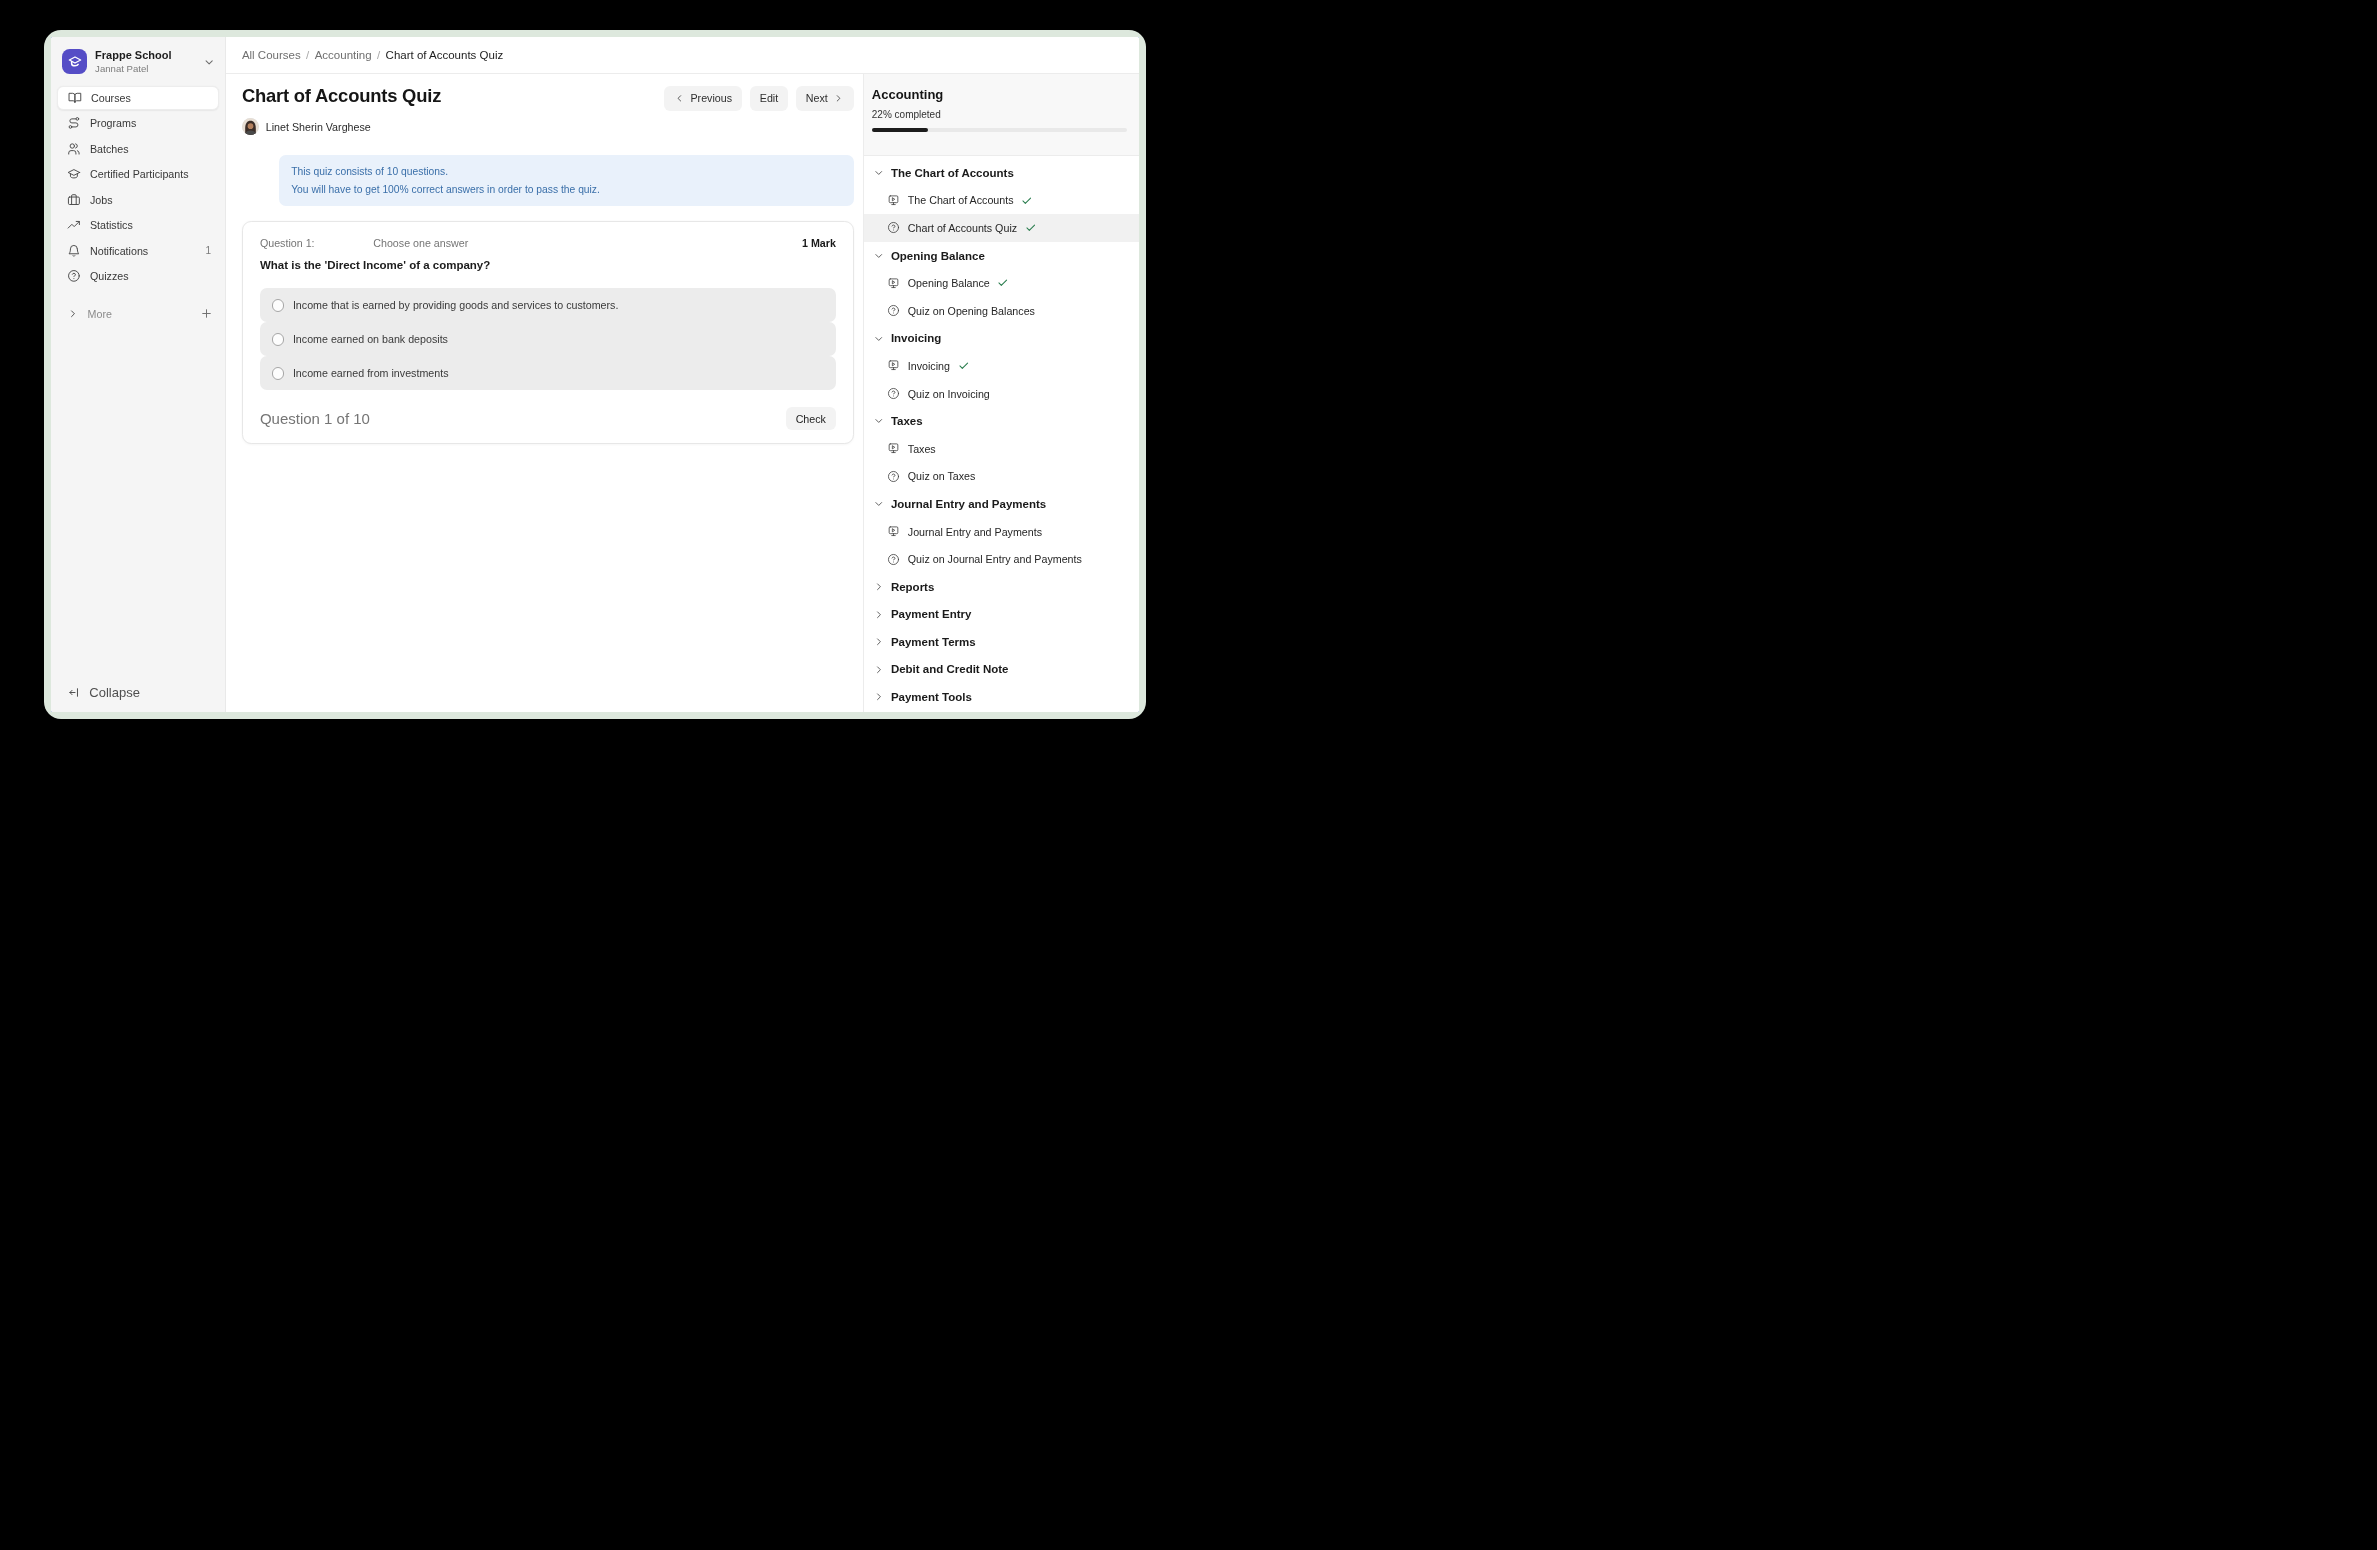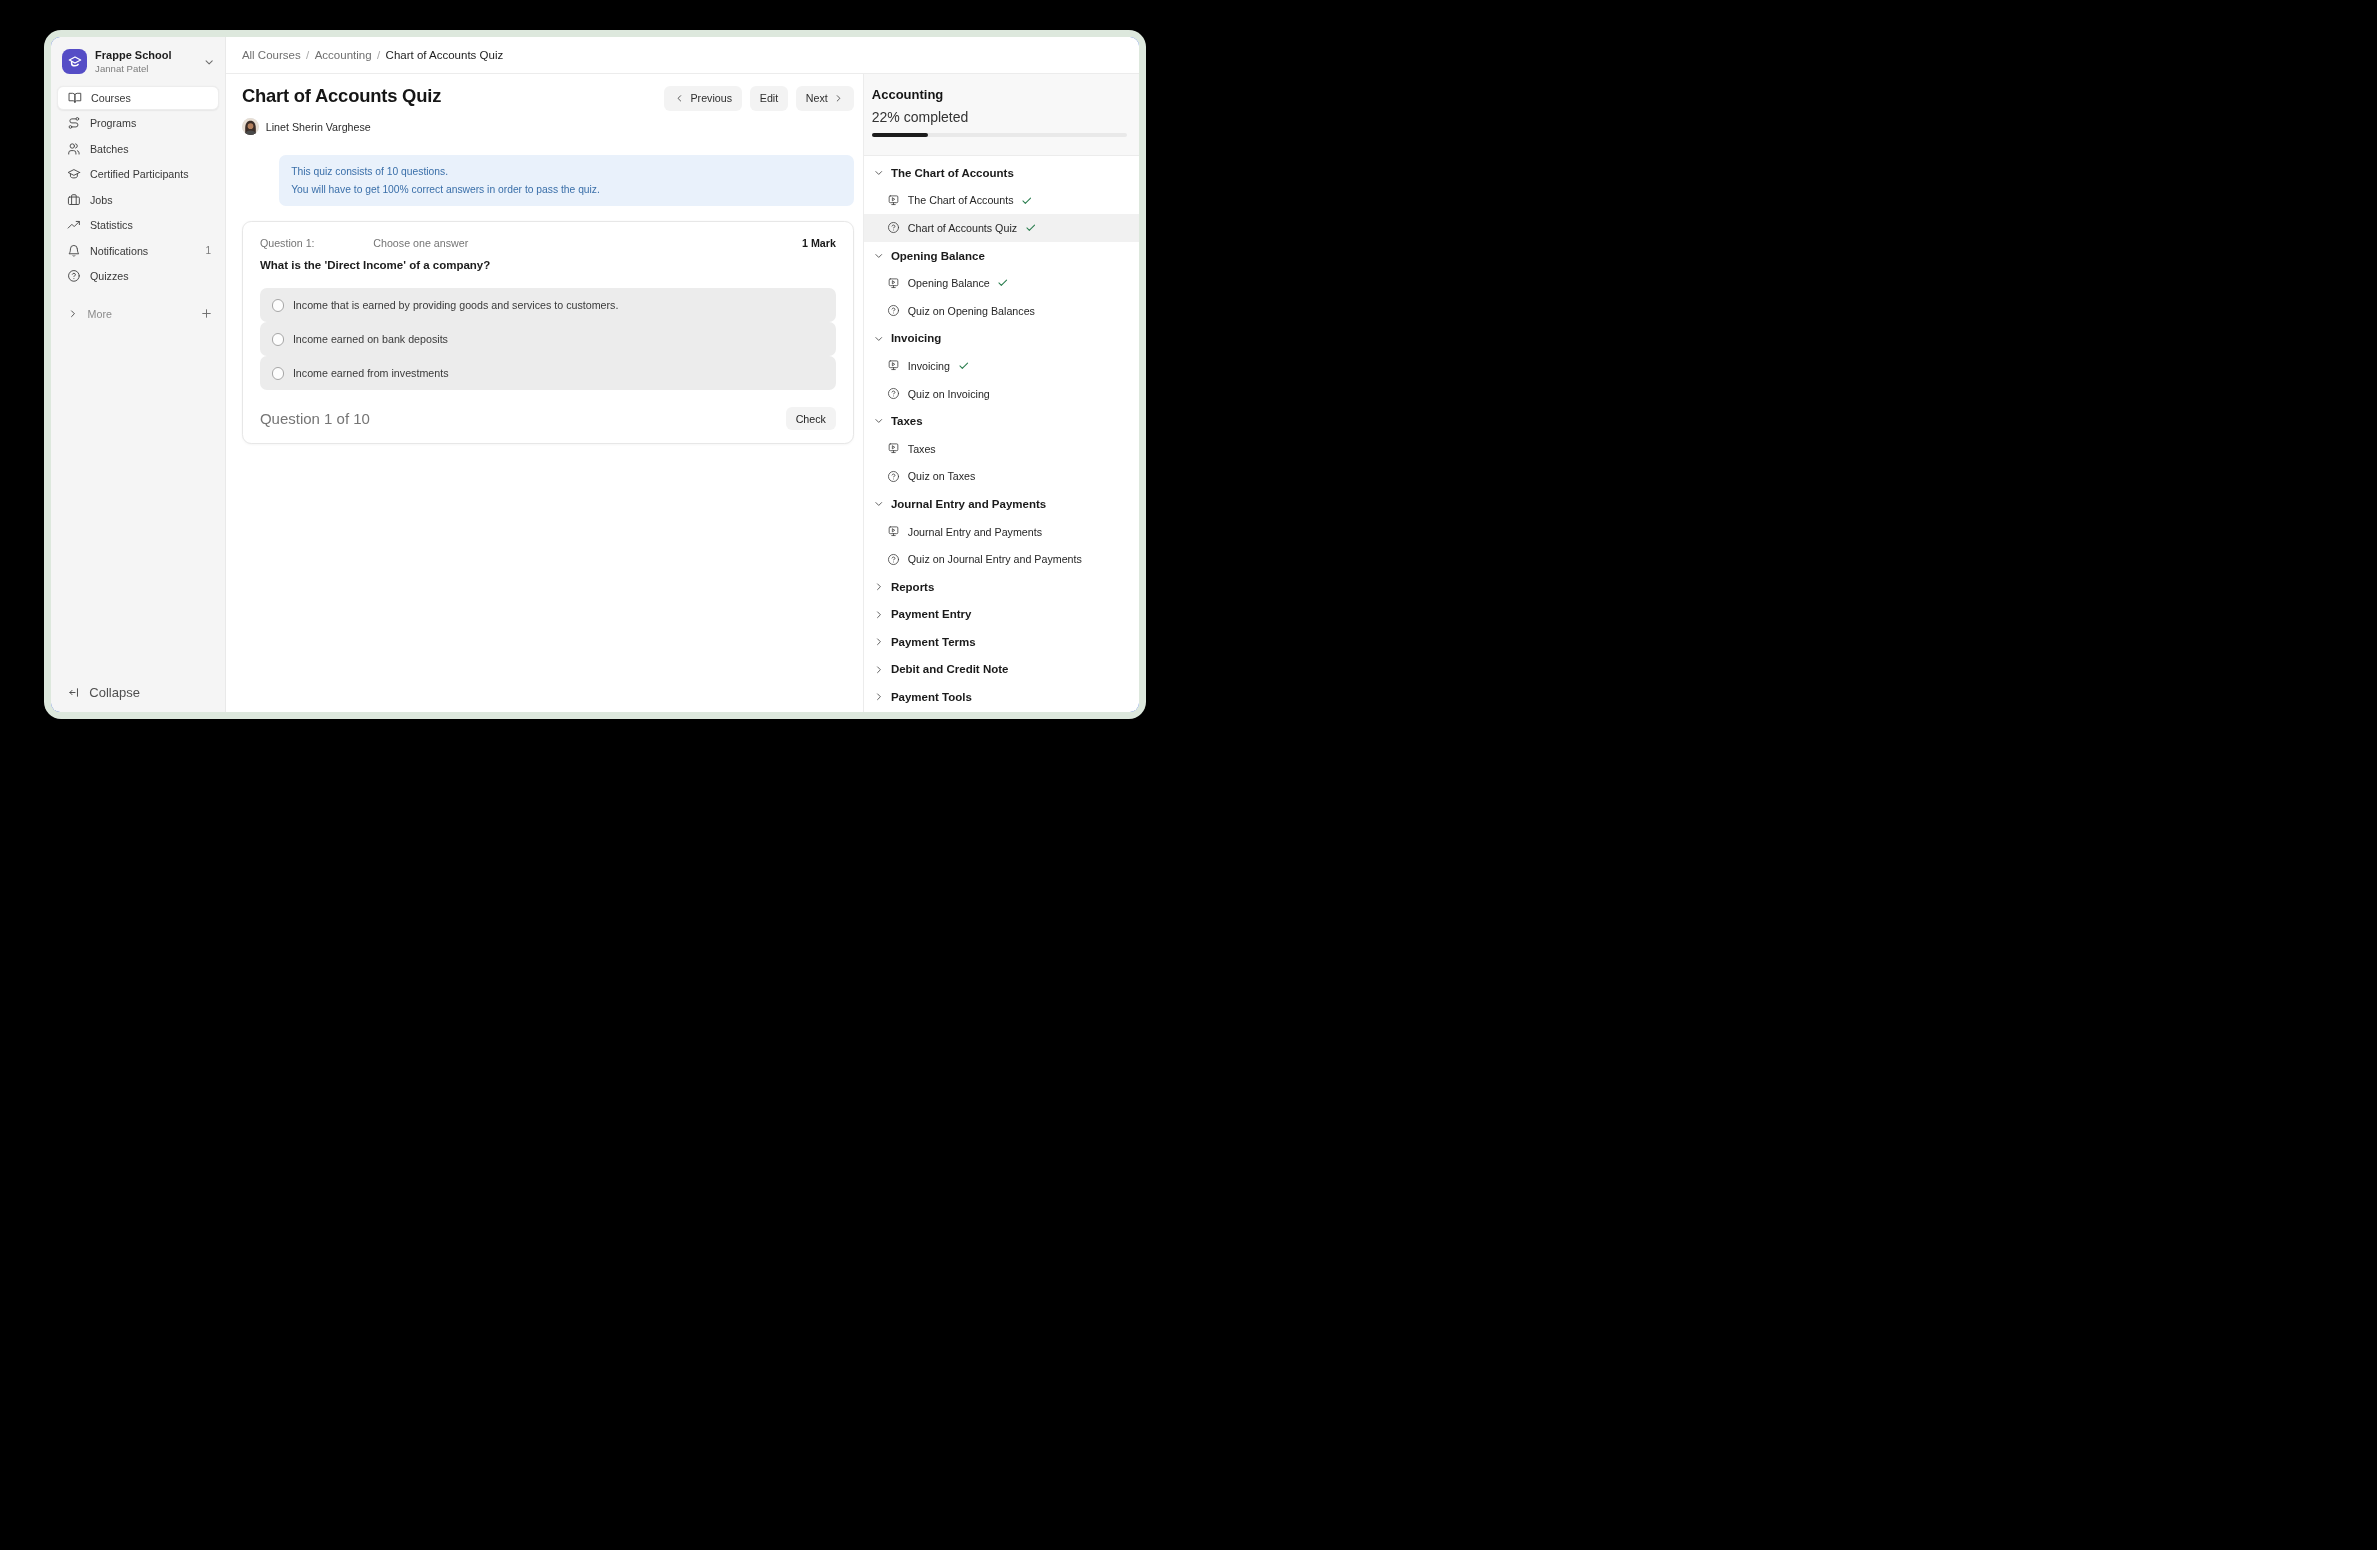"Frappe School" .app { border-radius: 9px -> 1px }
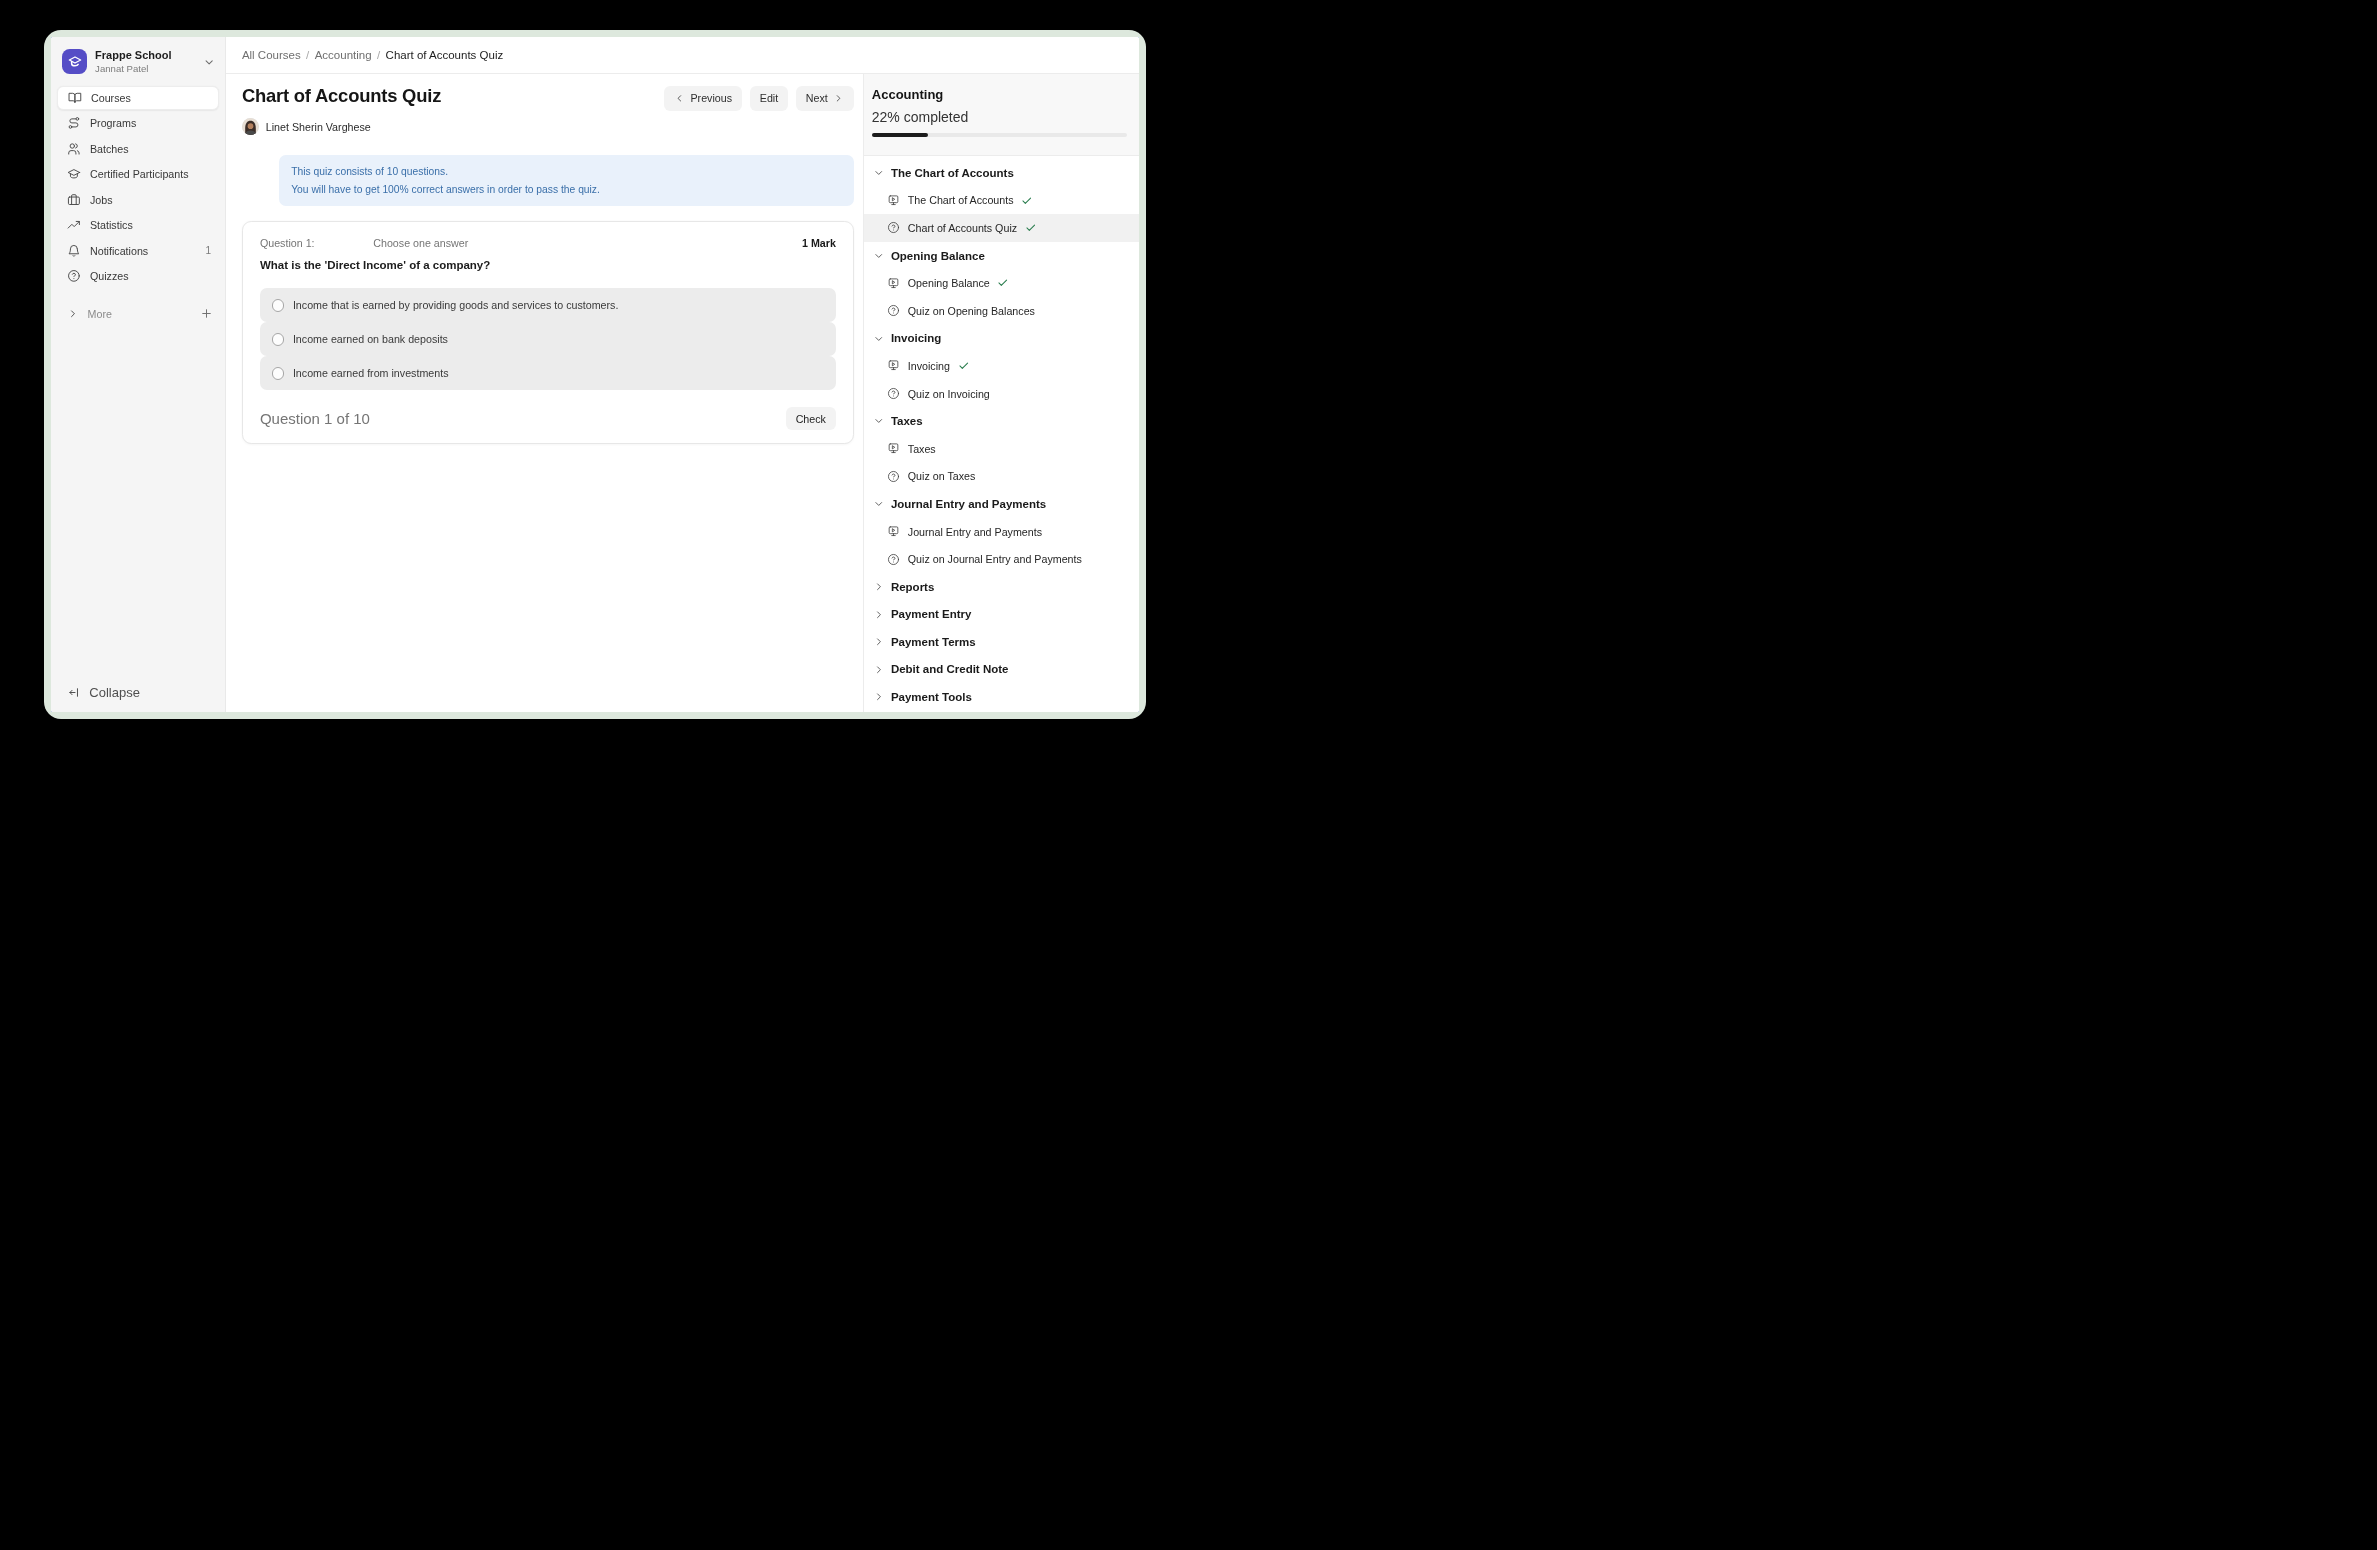"22% completed" .course-progress-text { font-size: 14px -> 10px }
